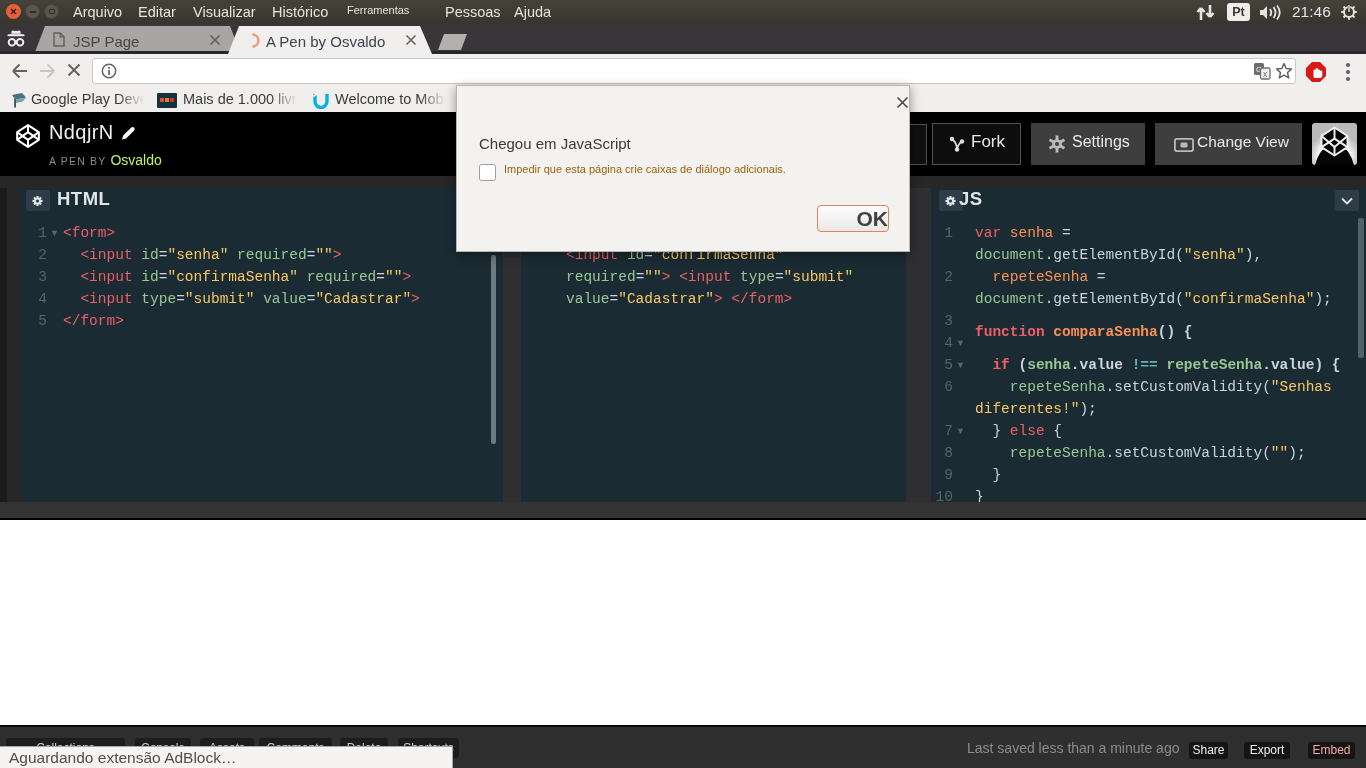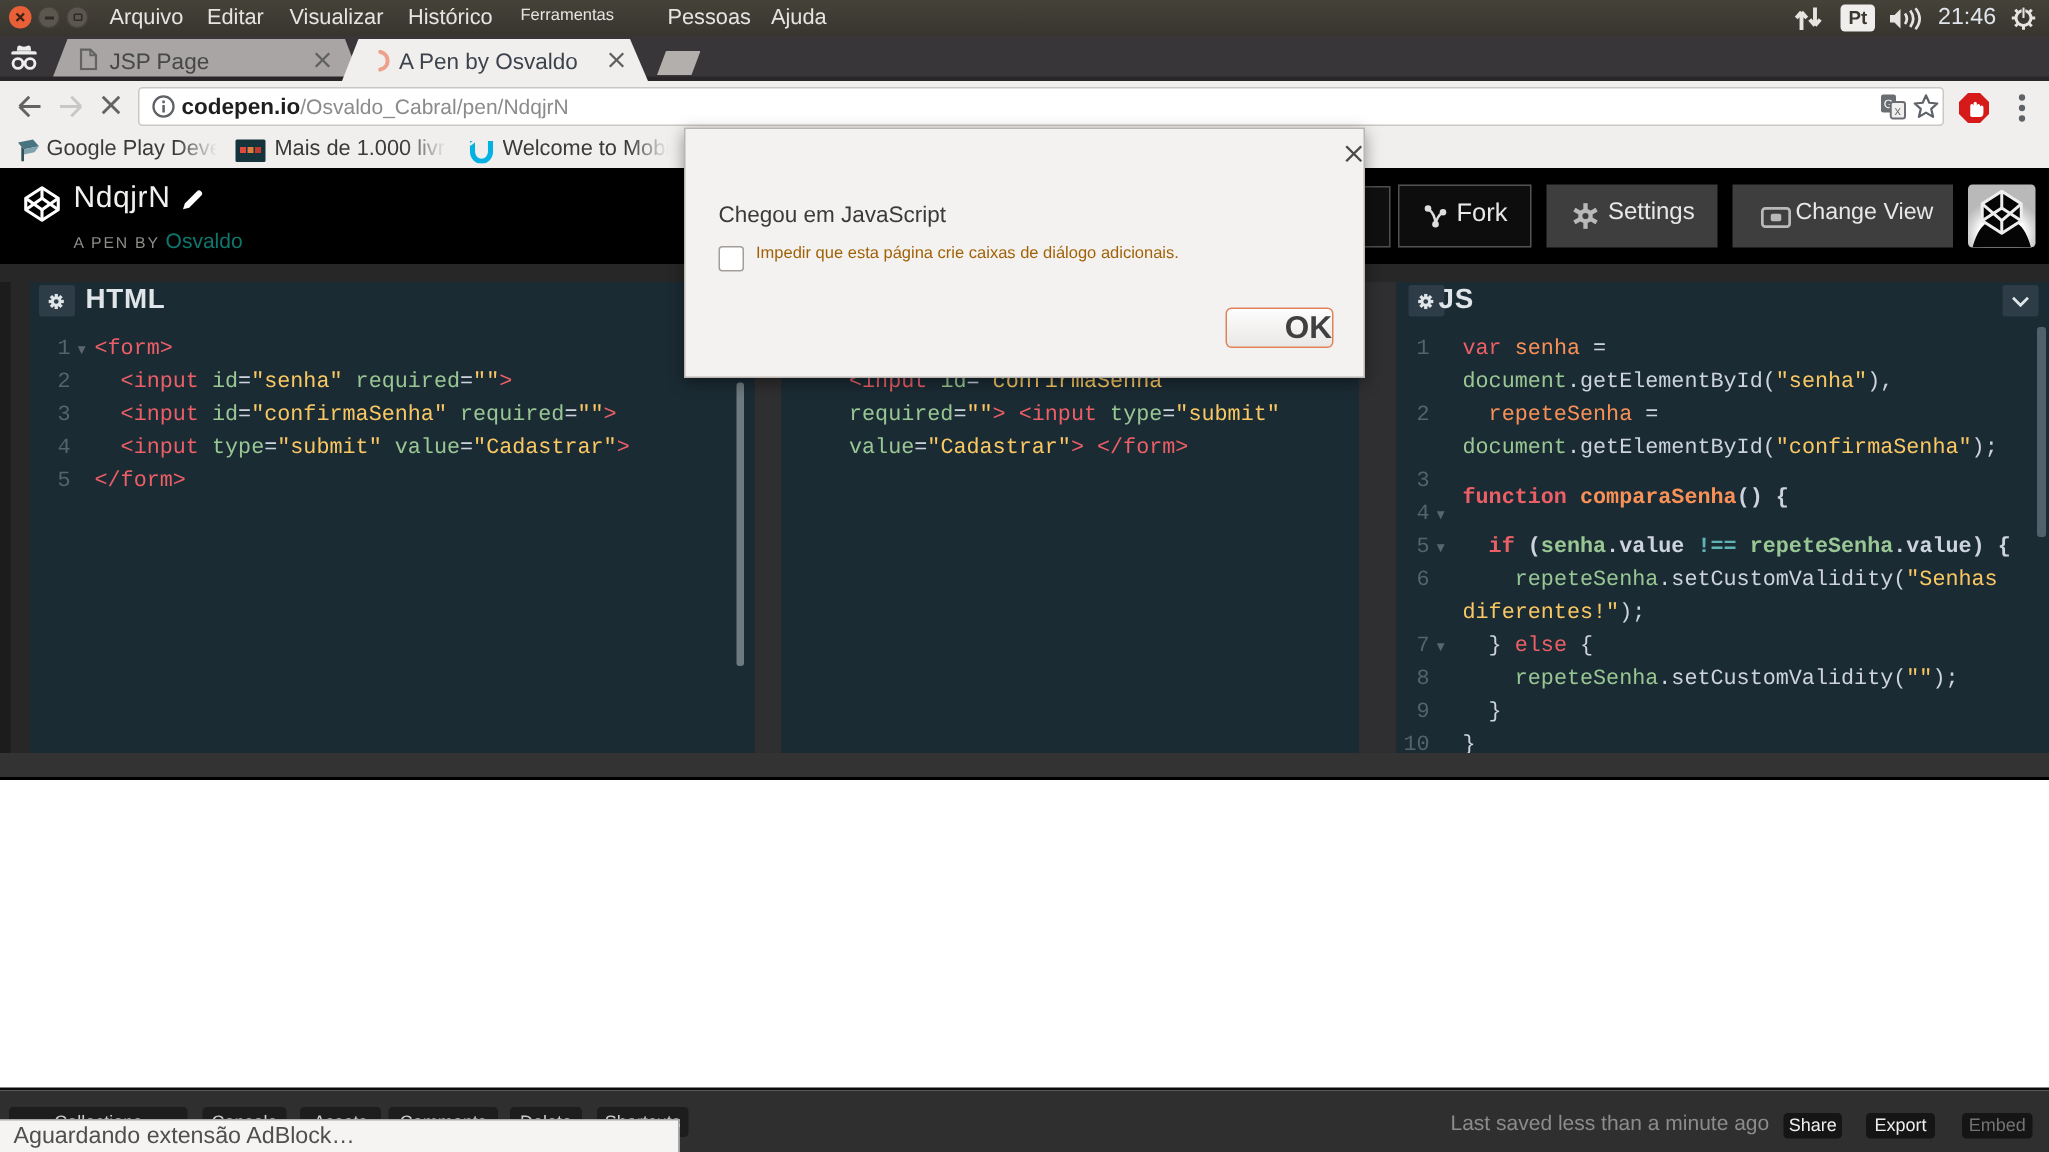"codepen.io/Osvaldo_Cabral/pen/NdqjrN" div.abs { html: <div>codepen.io<span>/Osvaldo_Cabral/pen/NdqjrN</span></div> -> none }
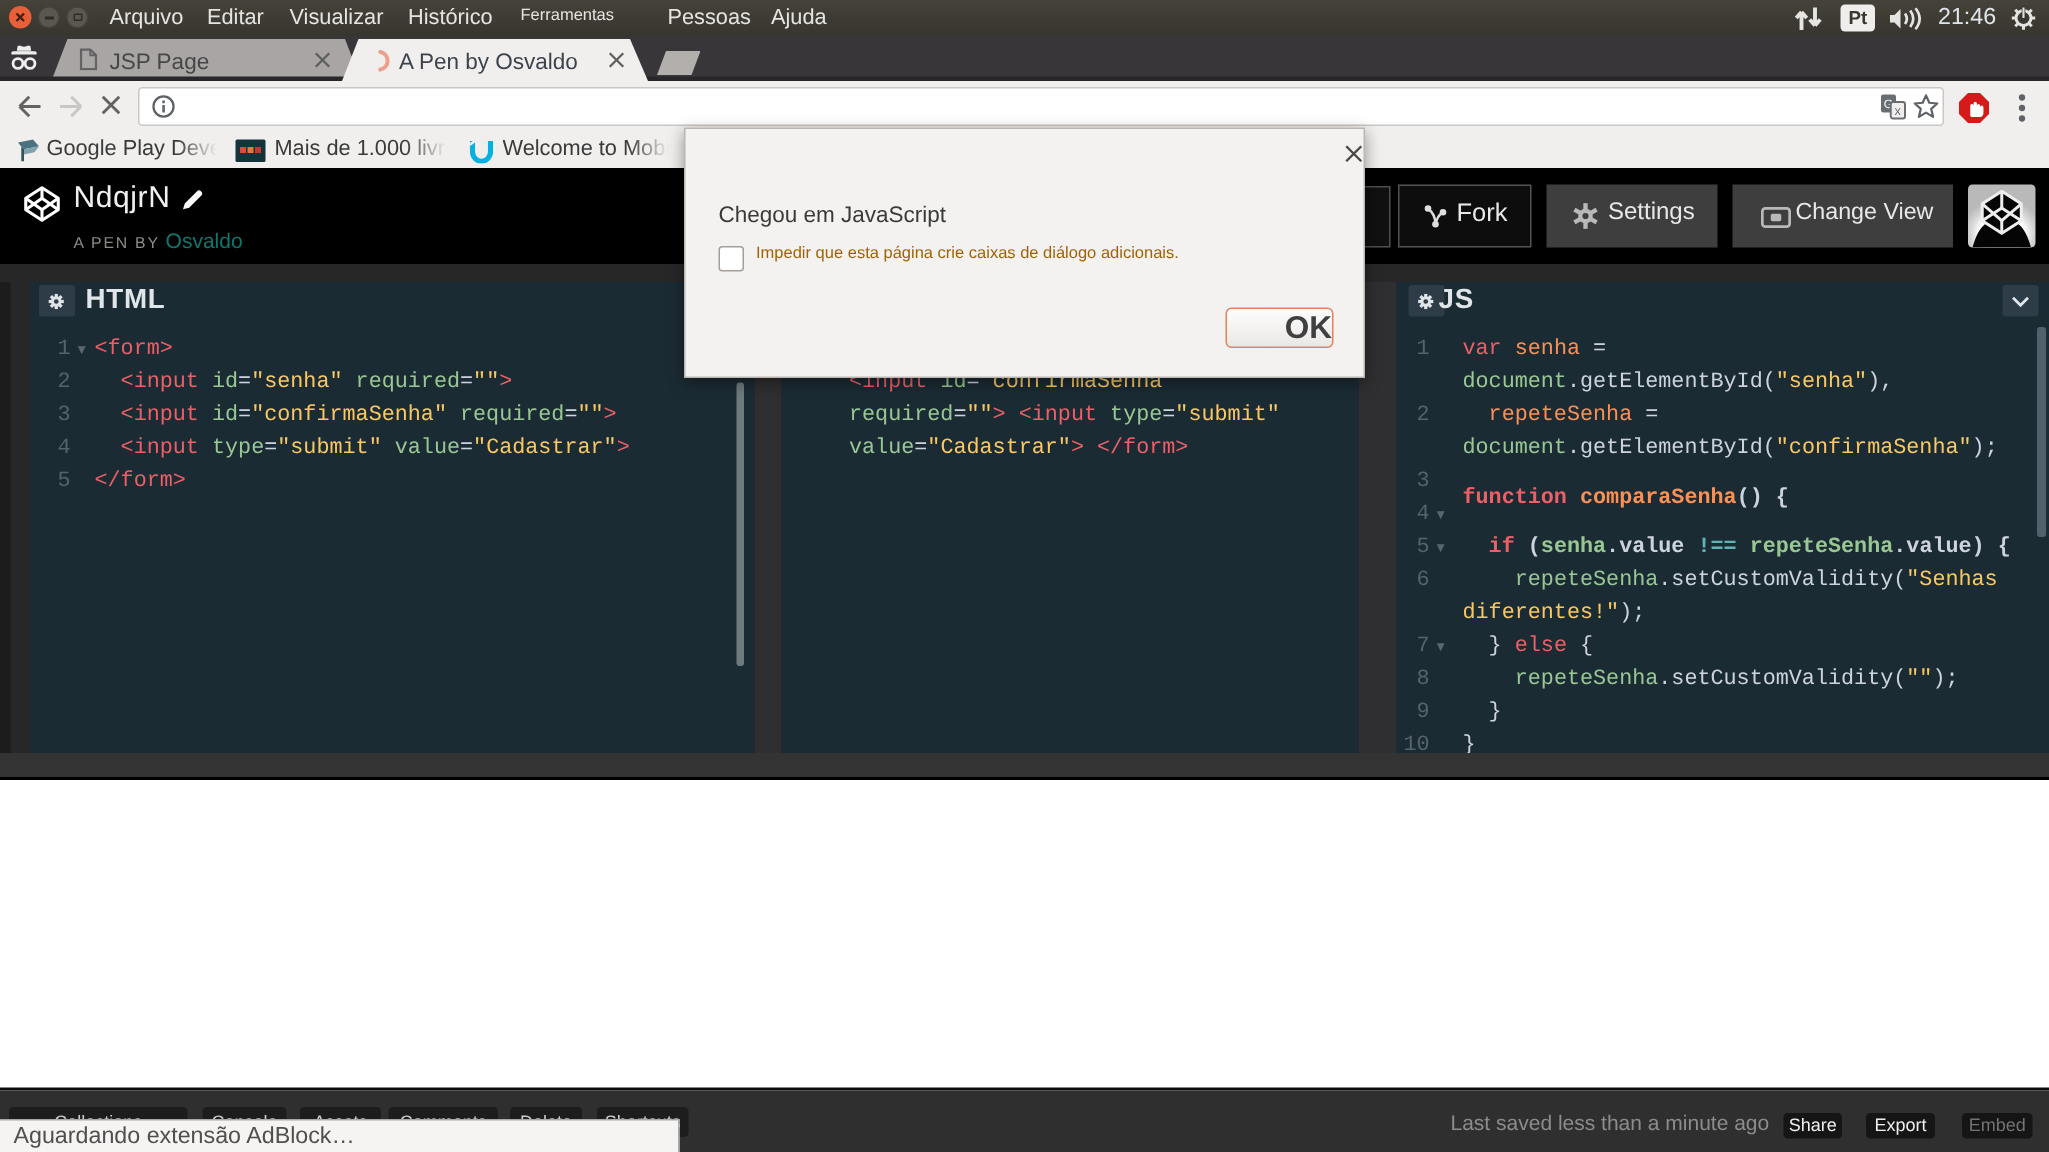"Osvaldo" span { color: #0f766e -> #bef264 }
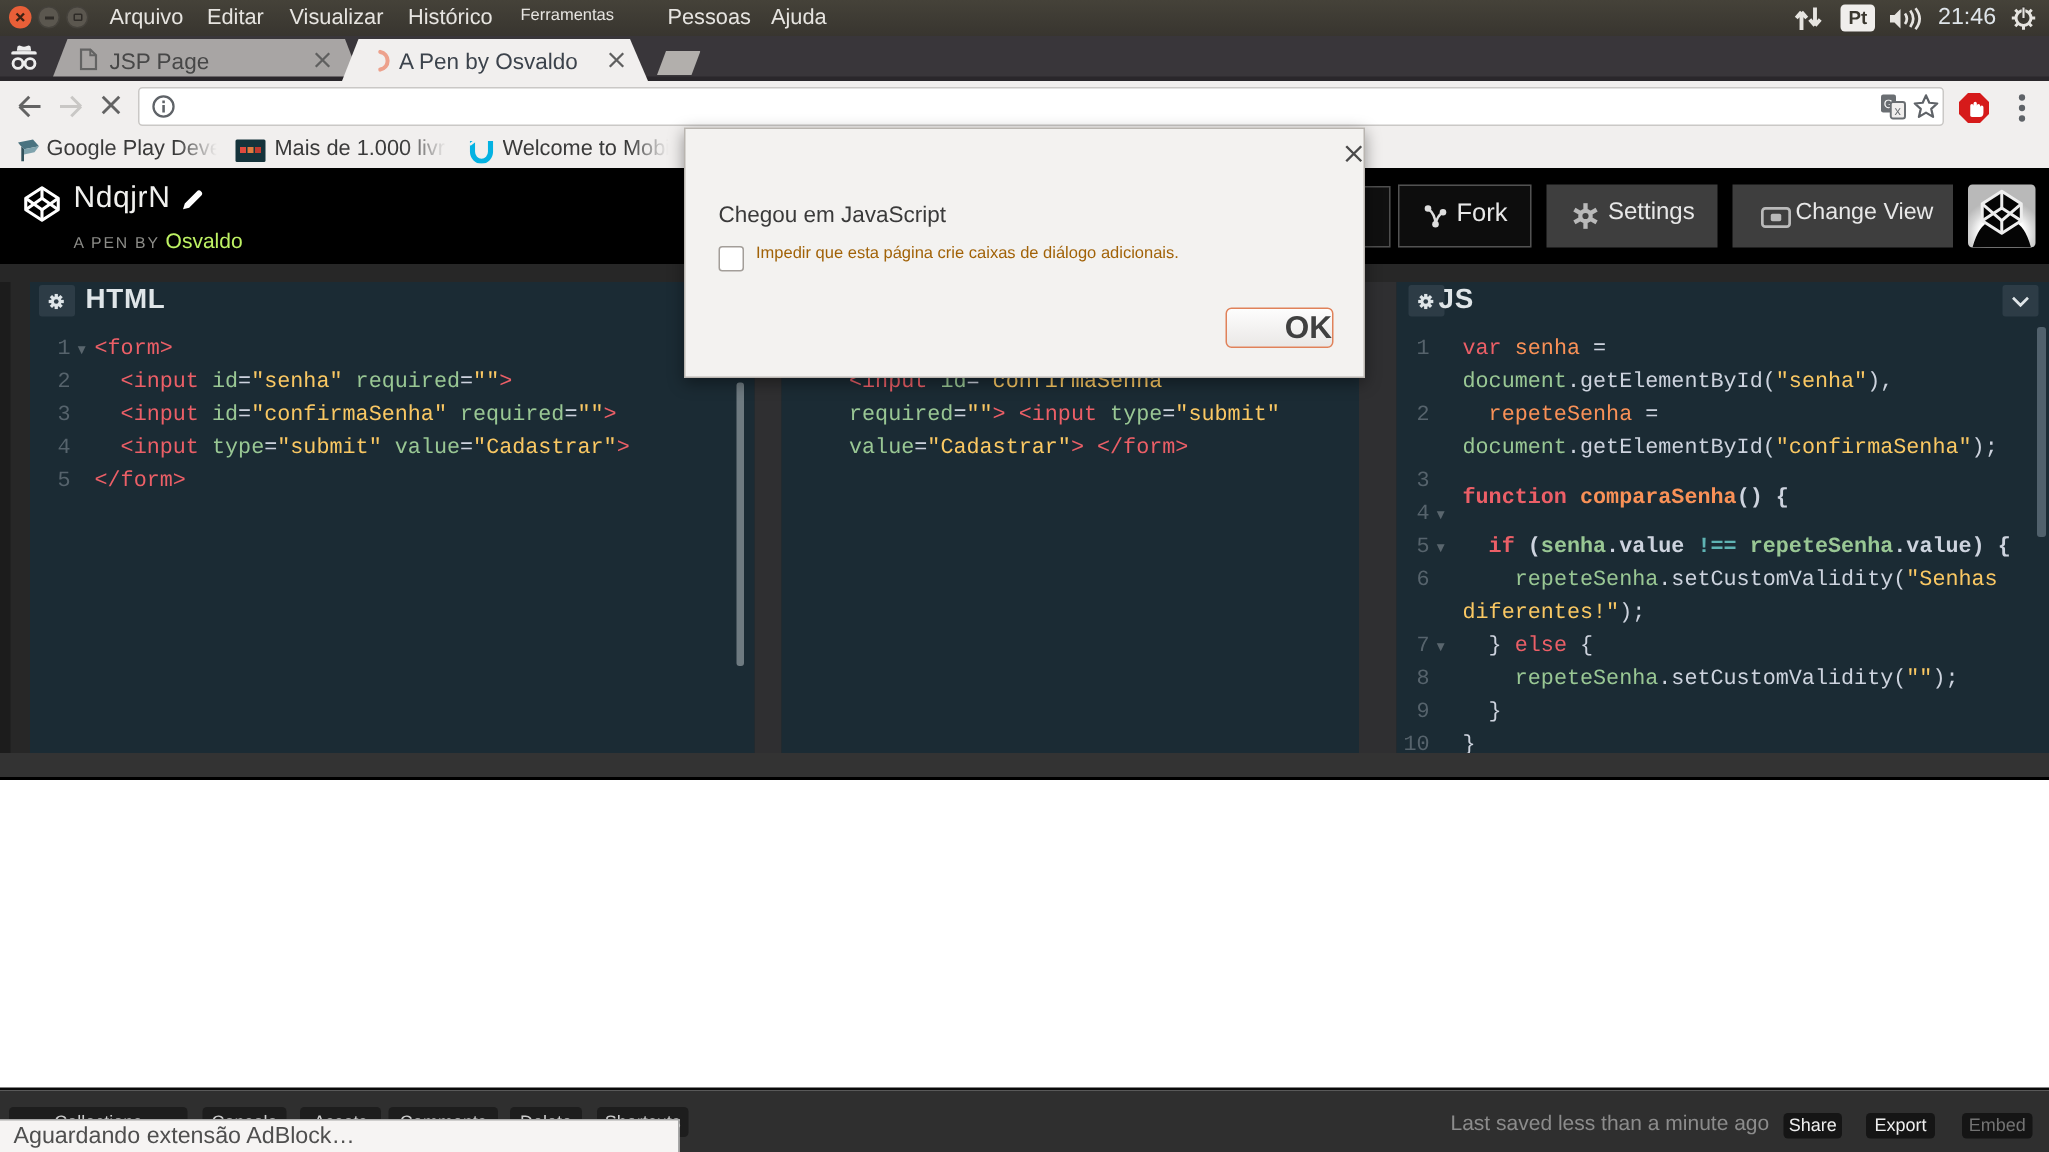"Embed" div.abs { color: #737373 -> #fca5a5 }
